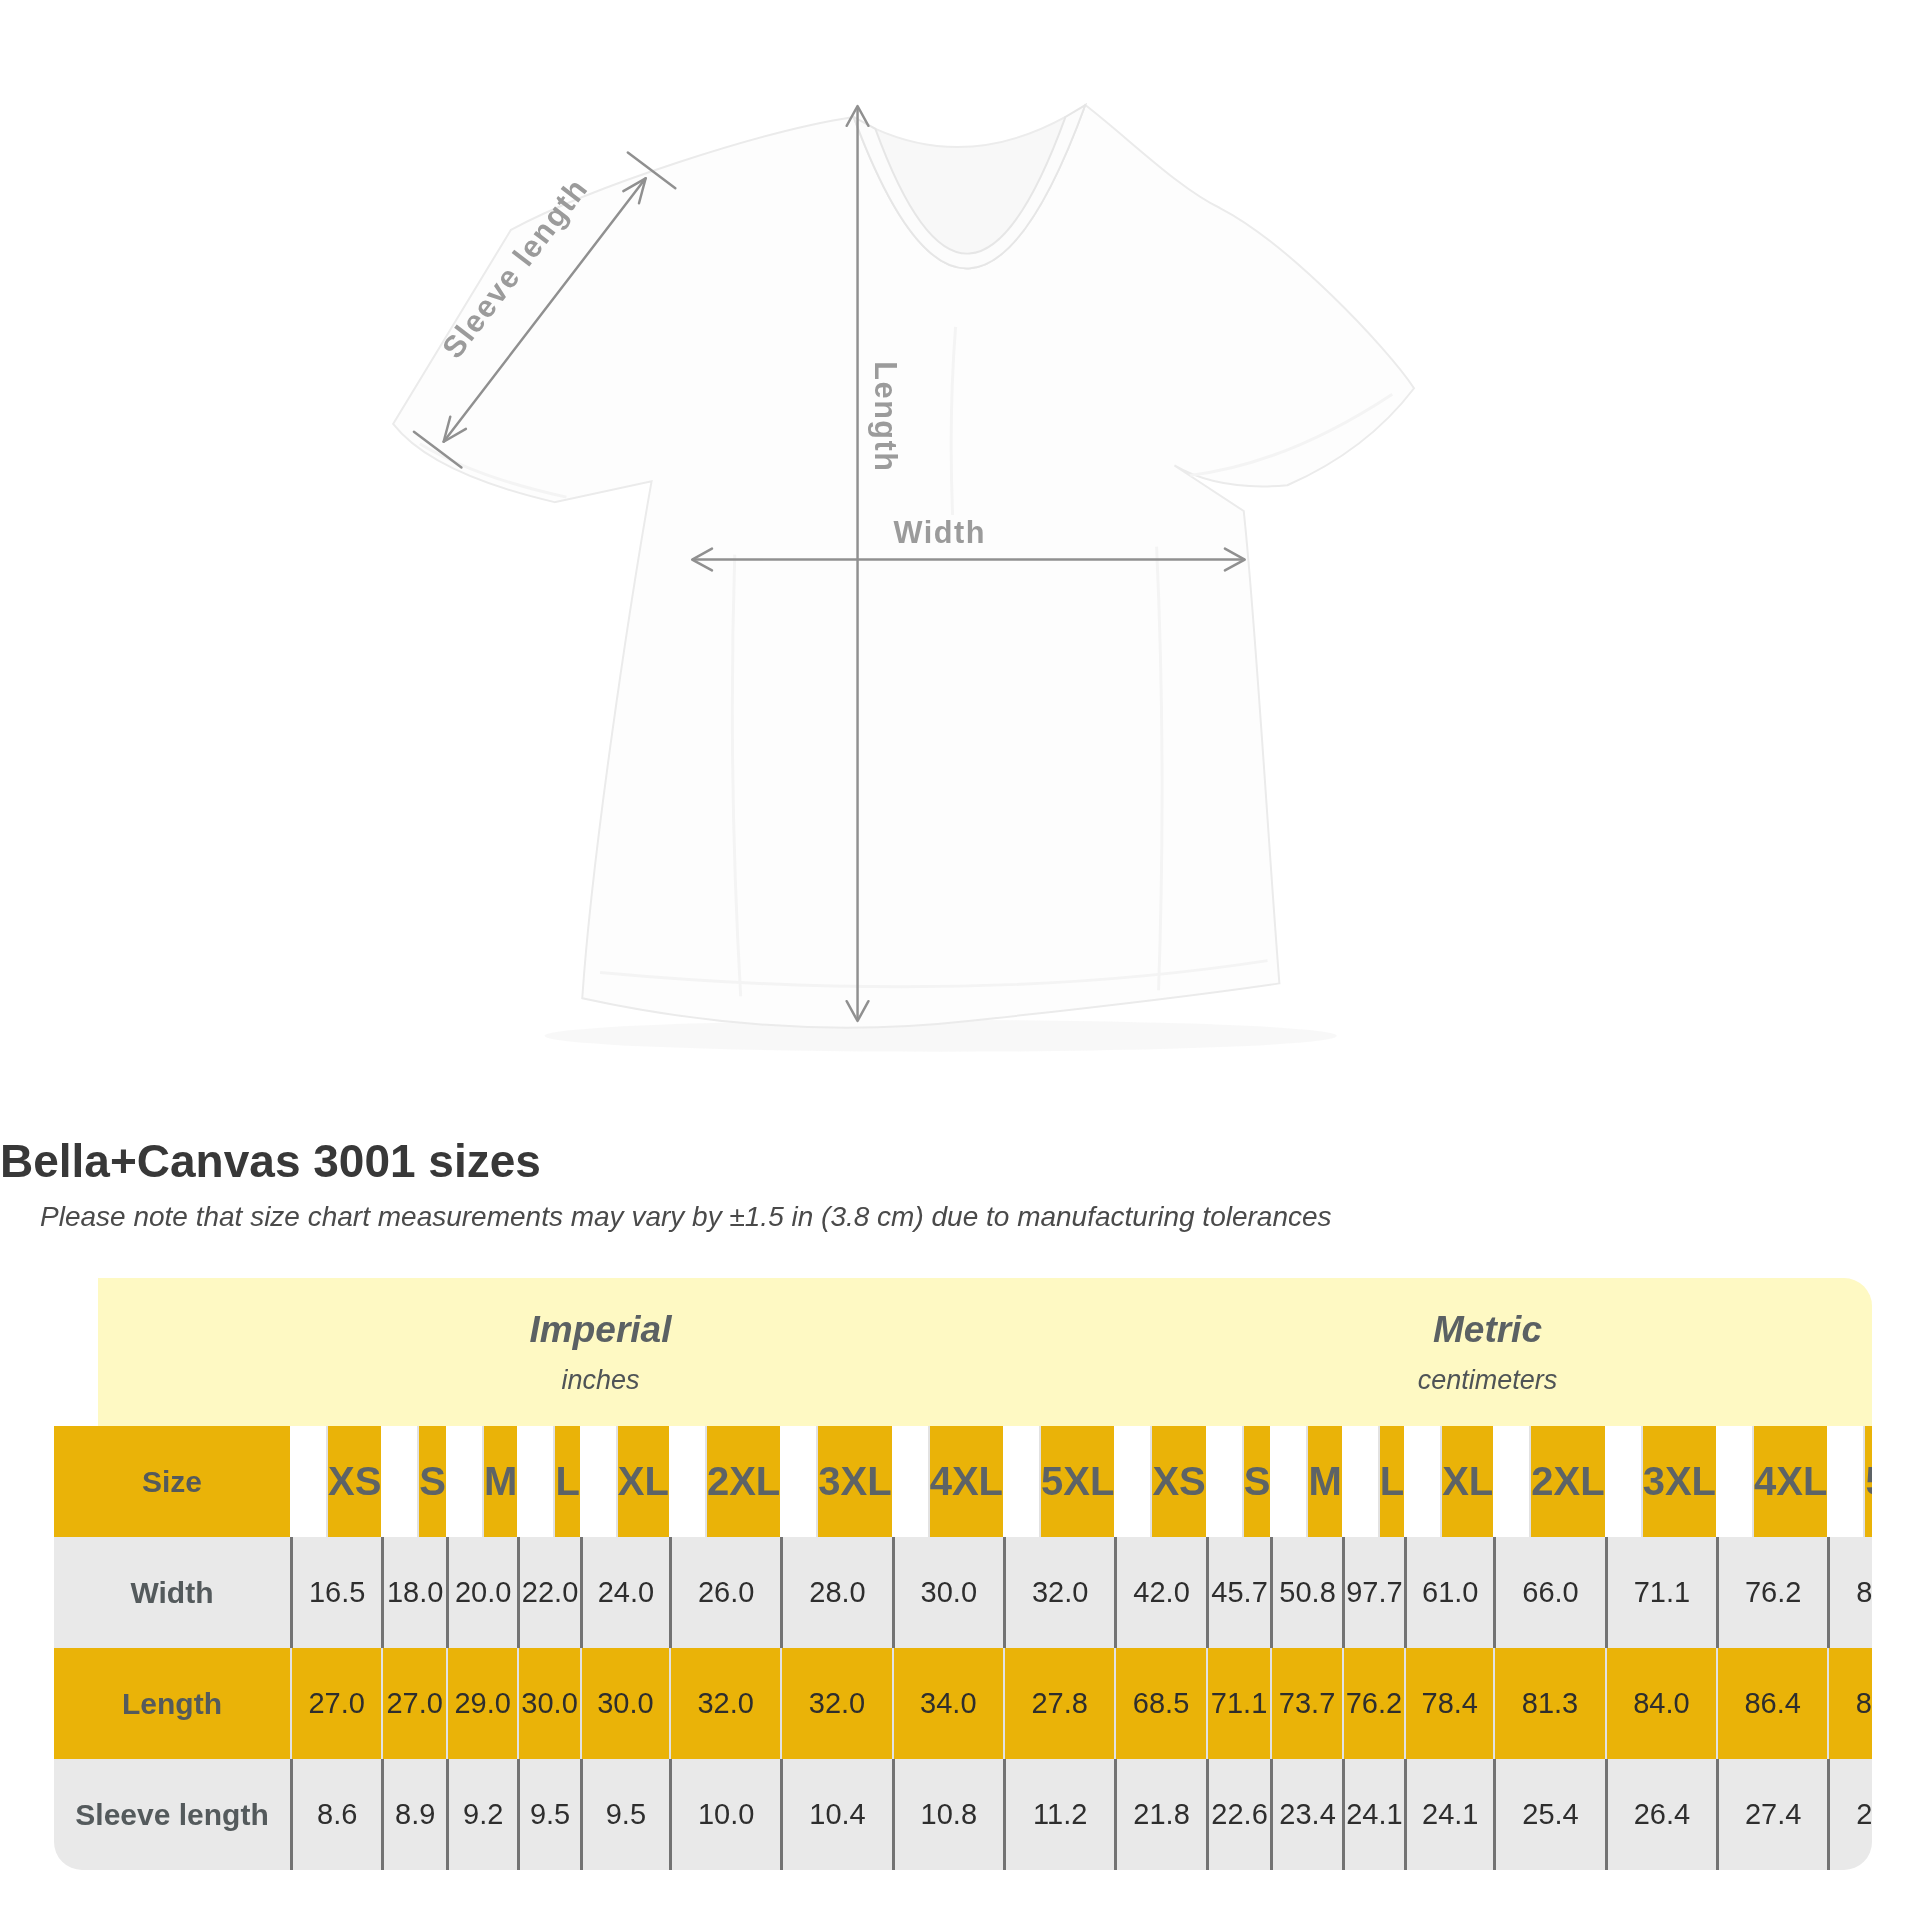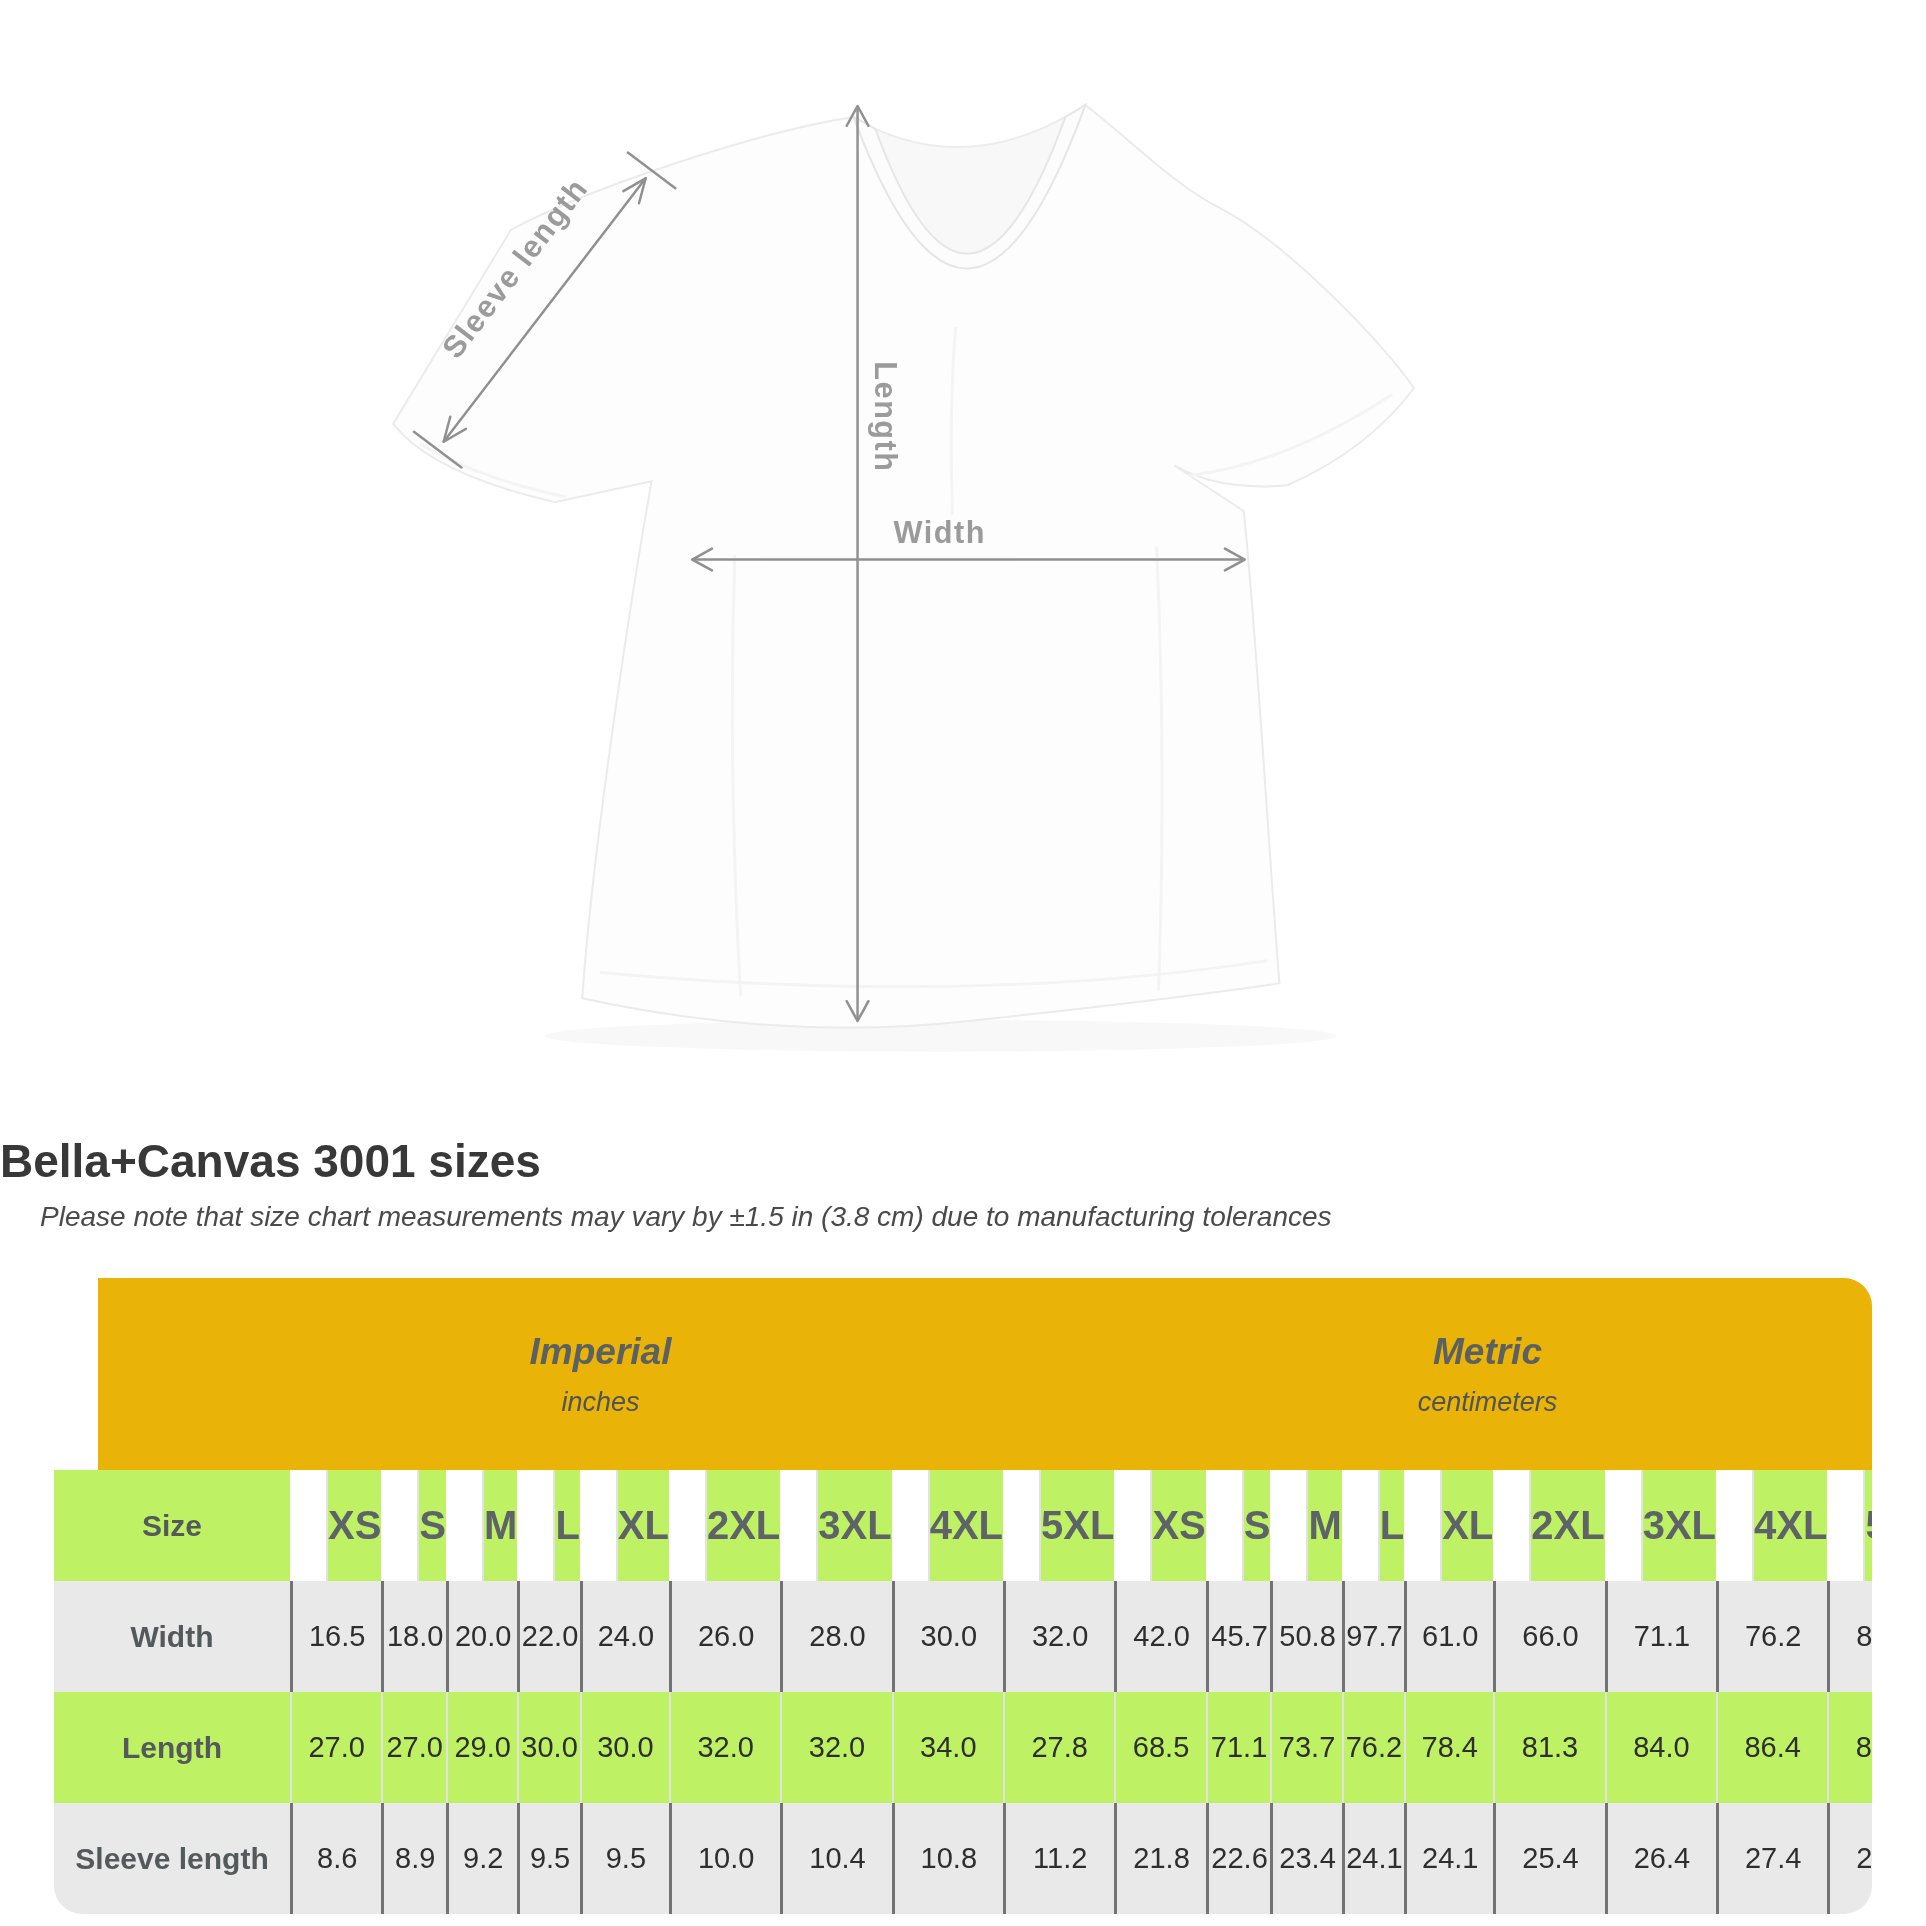"Imperial" .band { background: #eab308 -> #fef9c3; height: 192px -> 148px }
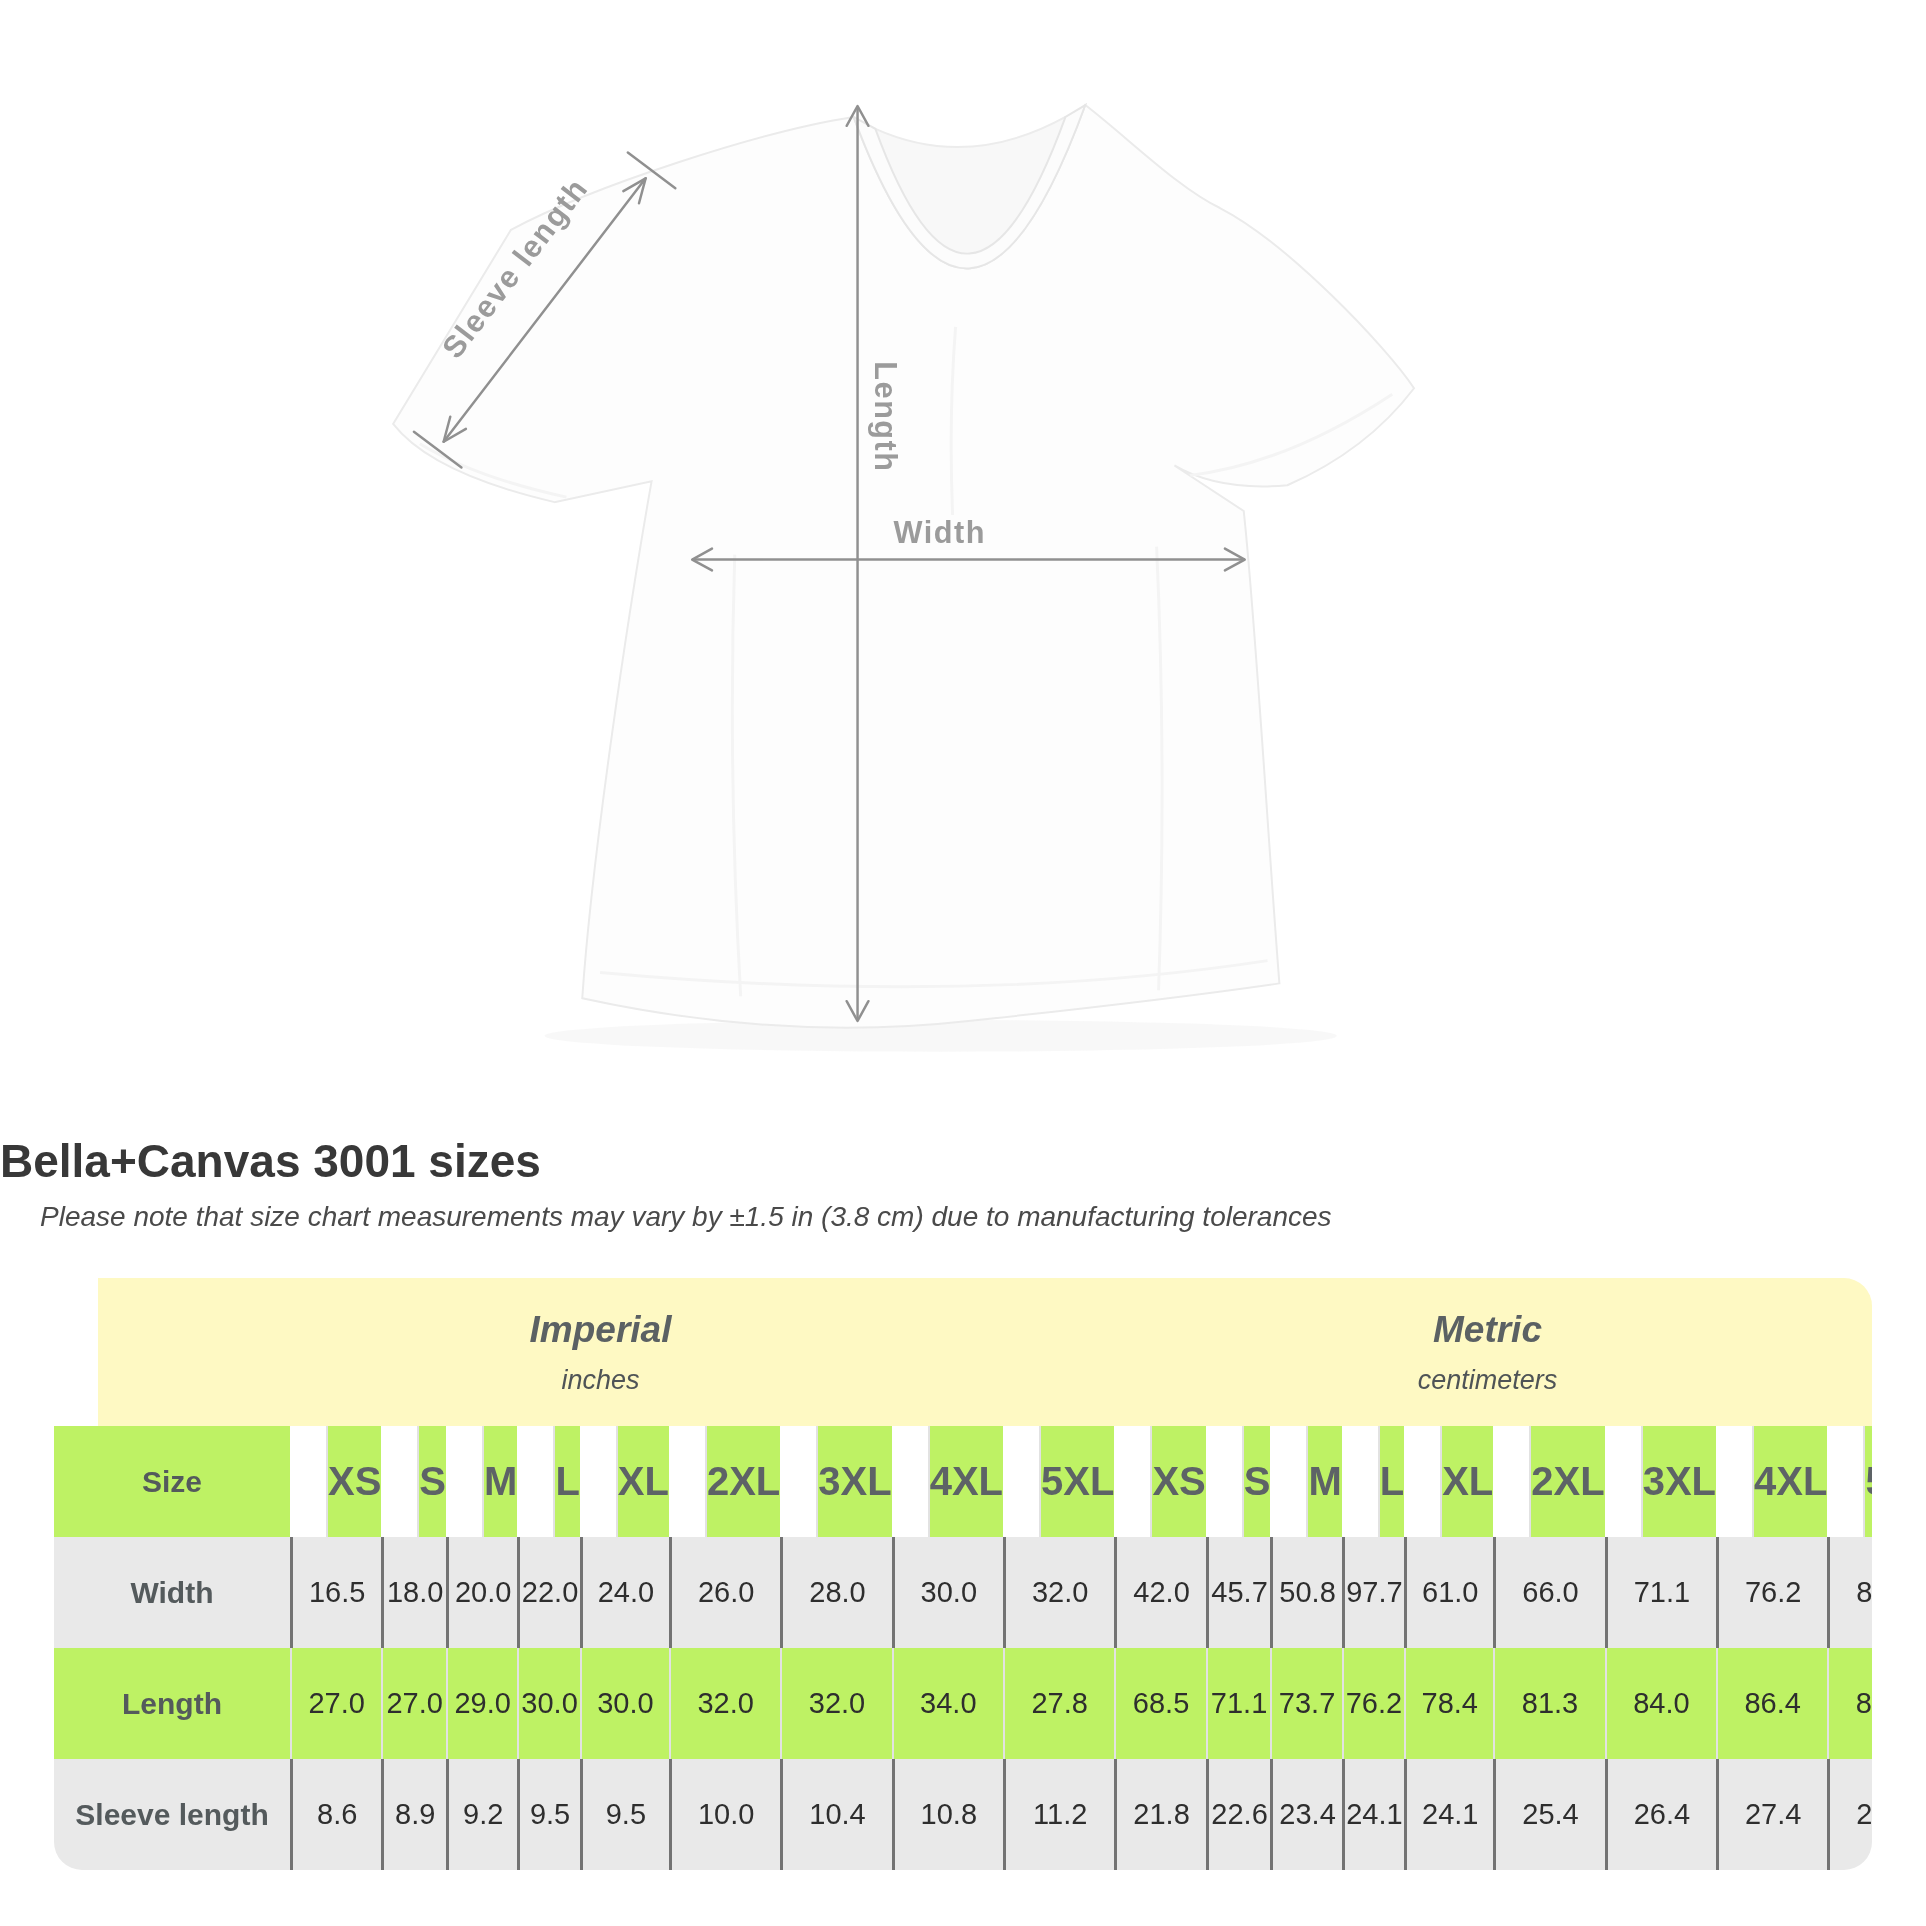"Size" .cell.row-white { background: #bef264 -> #eab308 }
